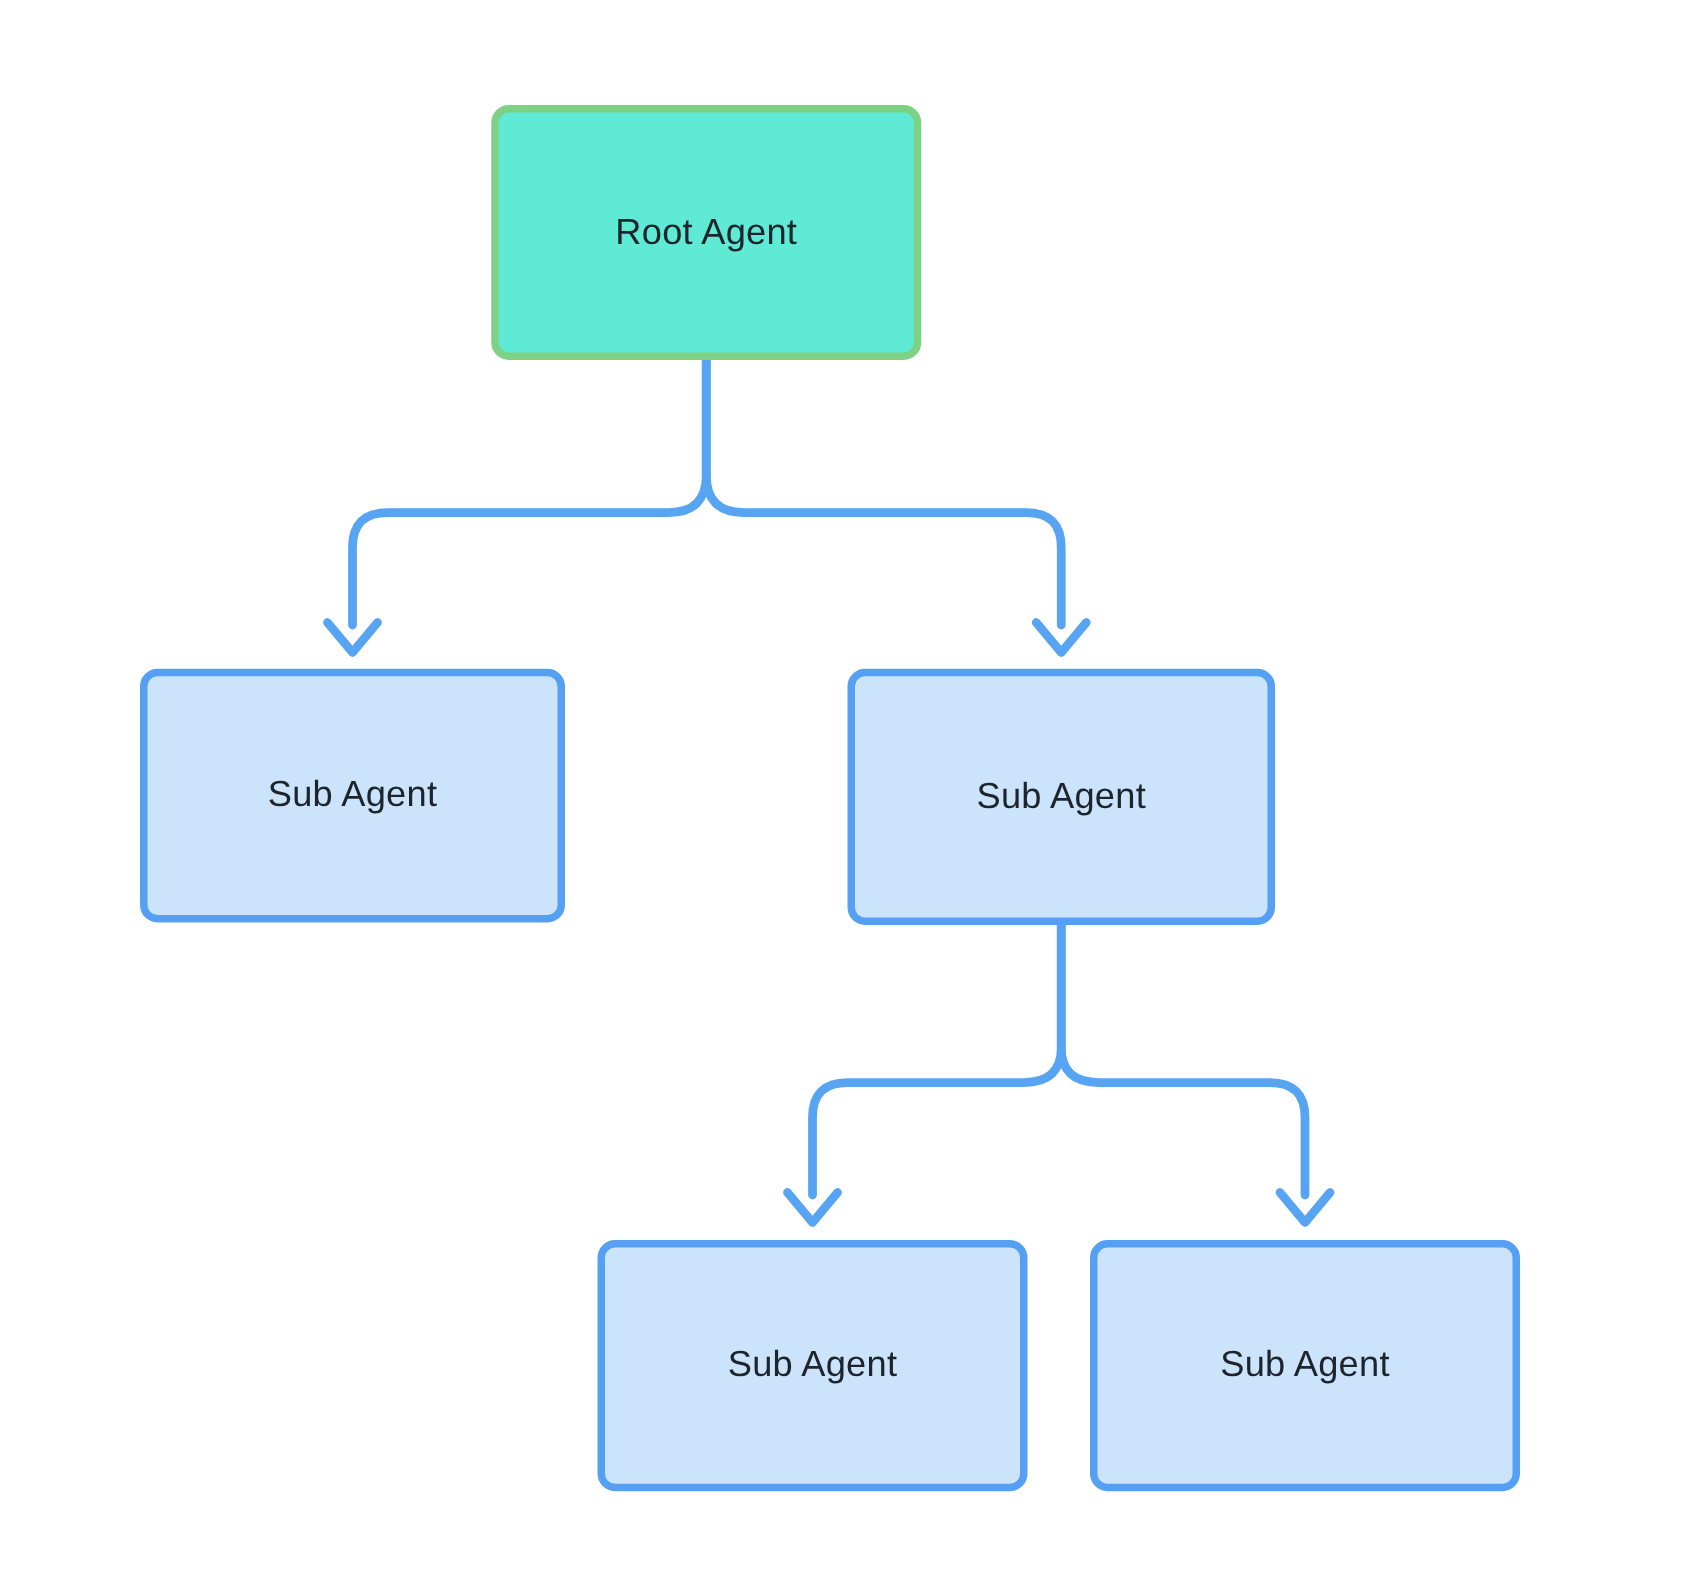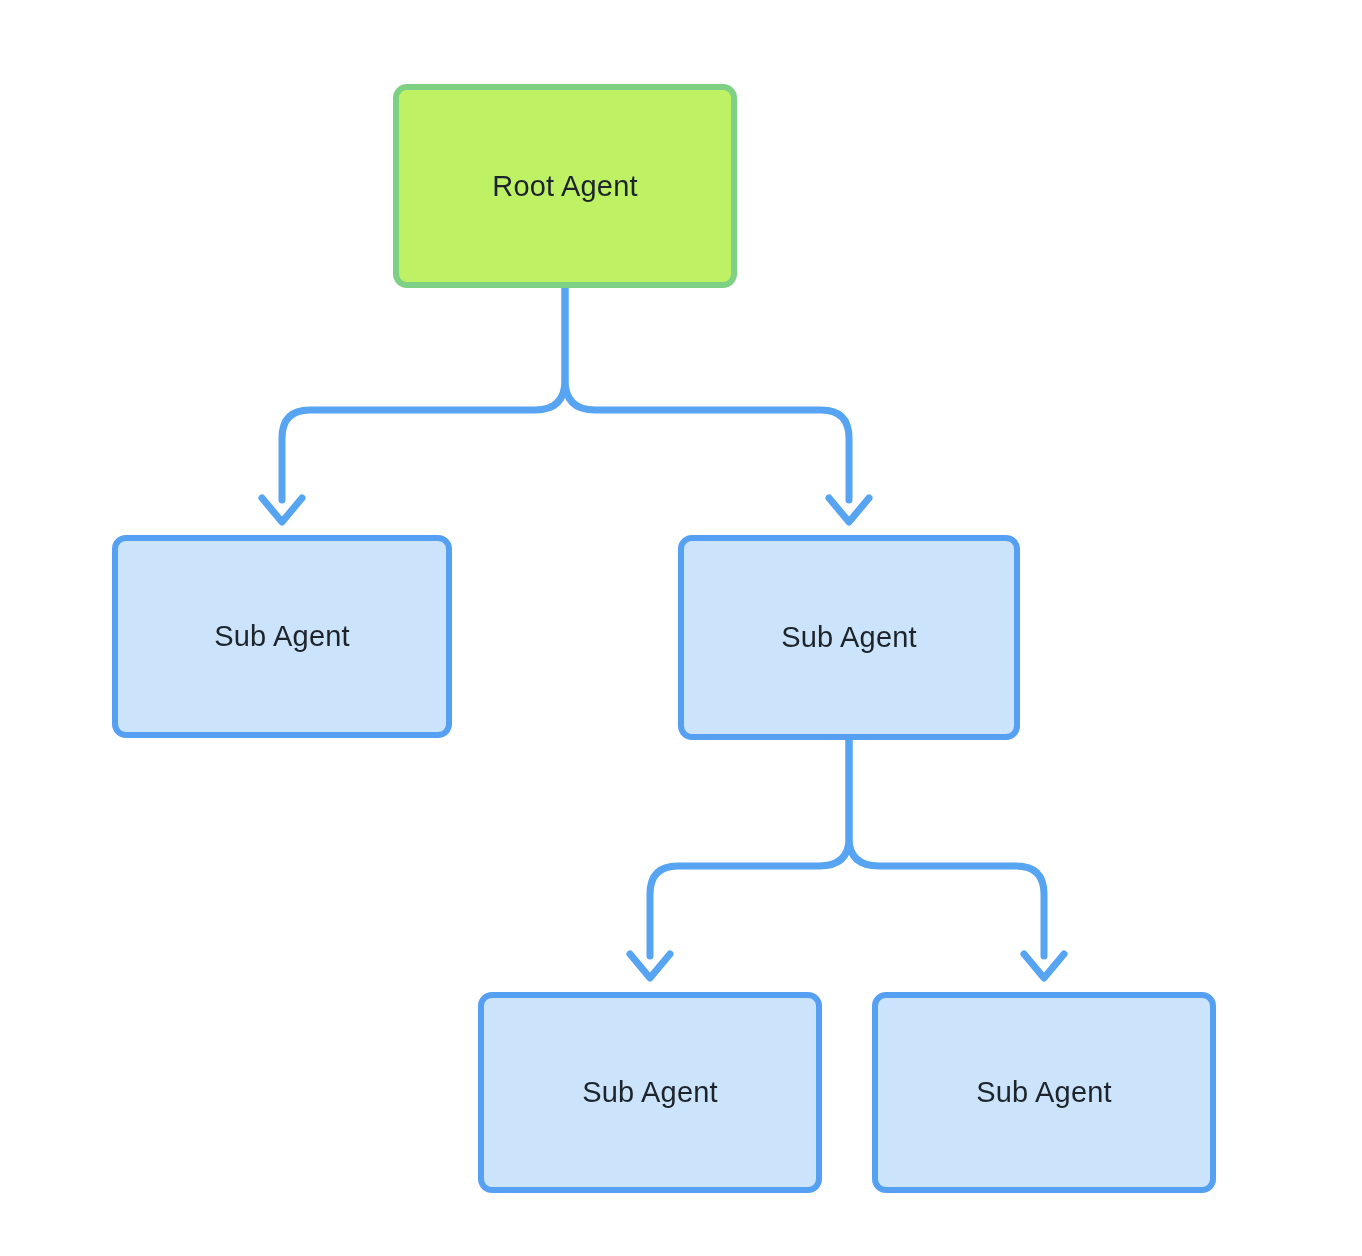"Root Agent" div.node { background: #bef264 -> #5eead4 }
